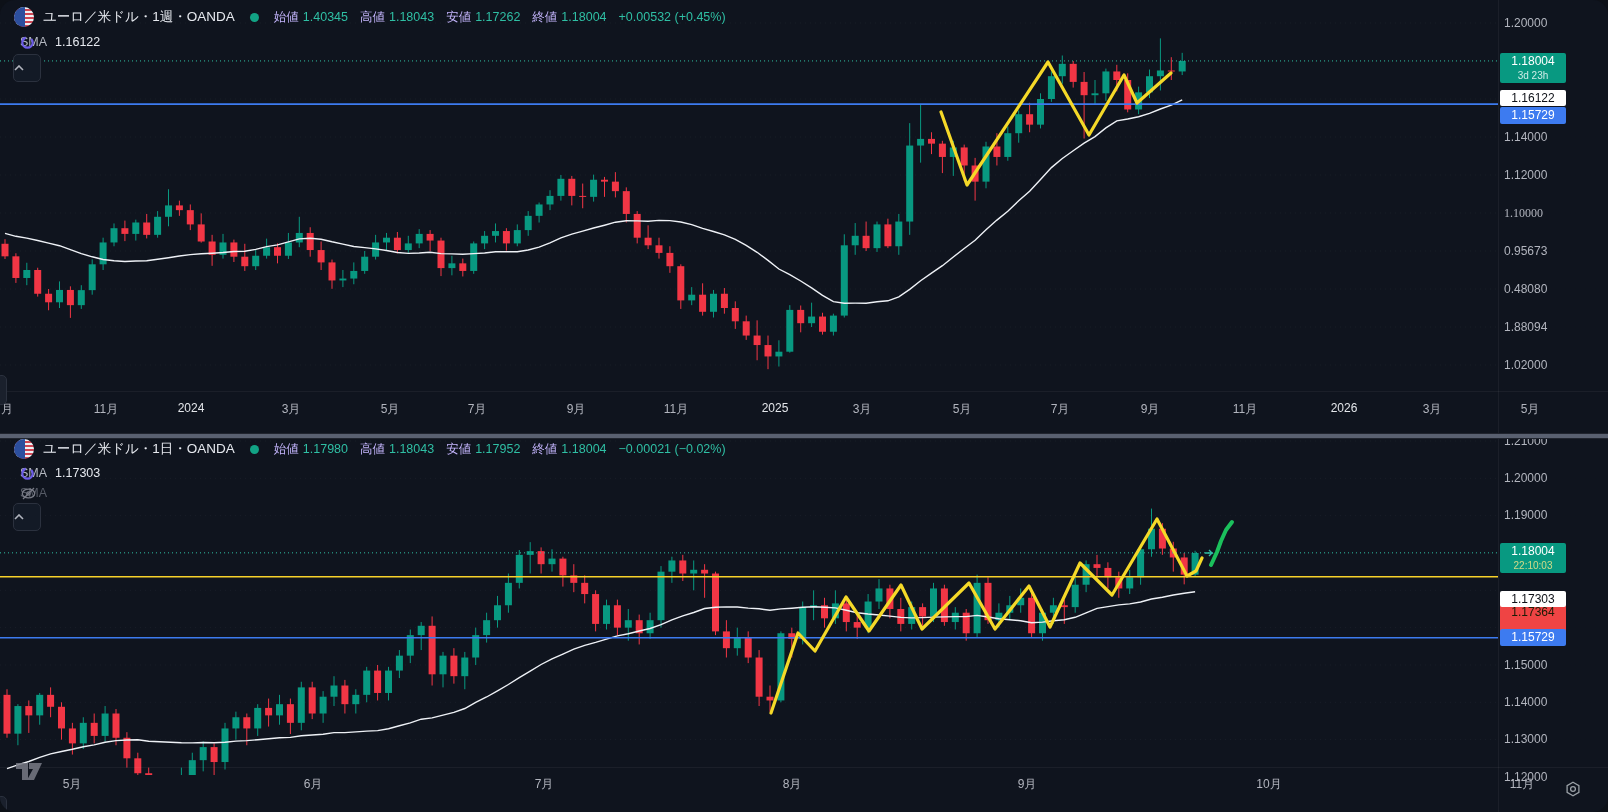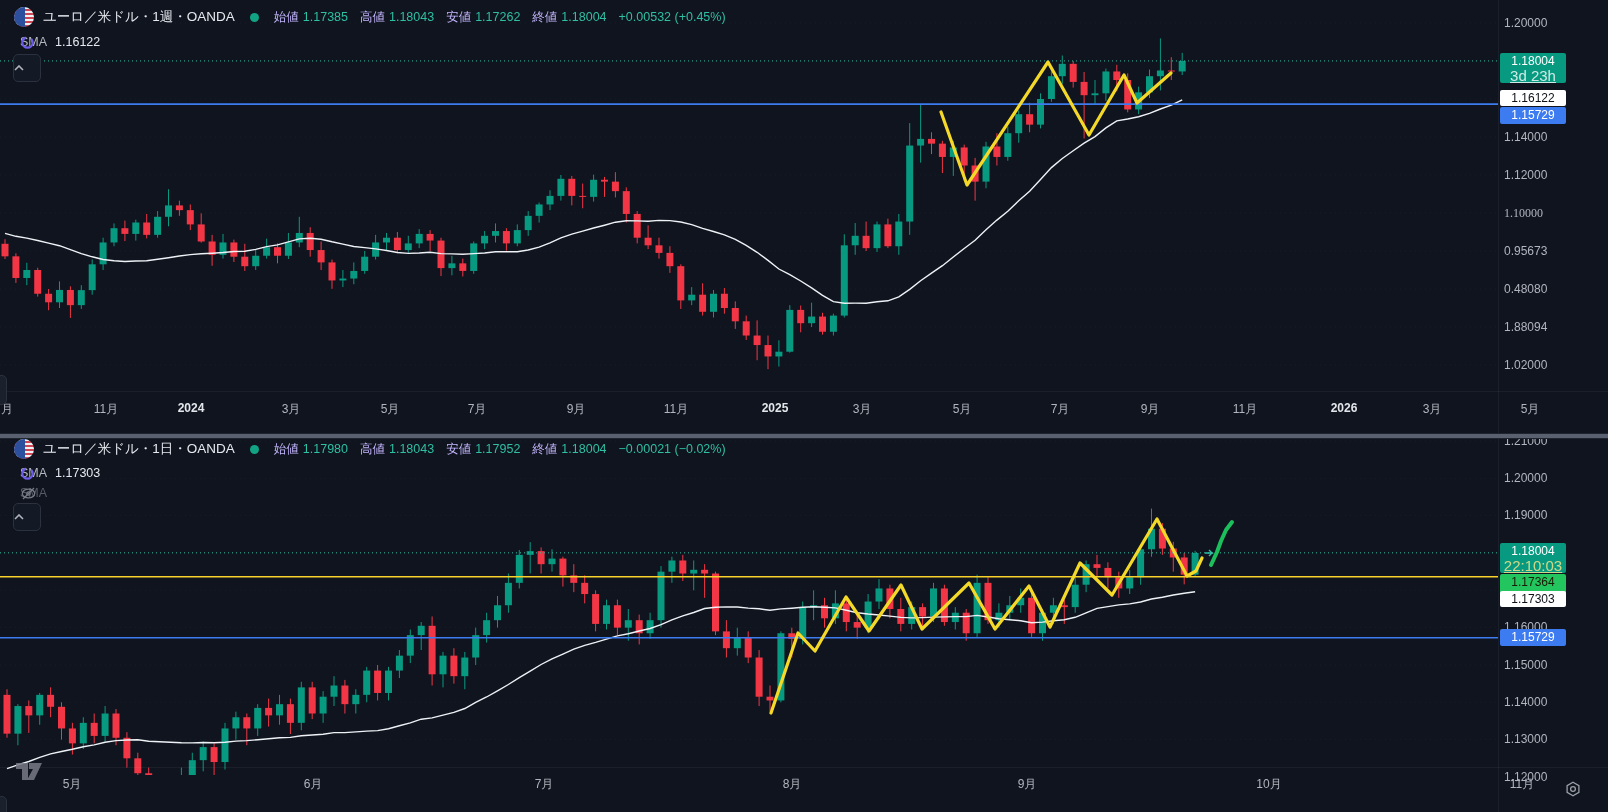"ユーロ／米ドル・1週・OANDA" #root { border-radius: none -> 15px }
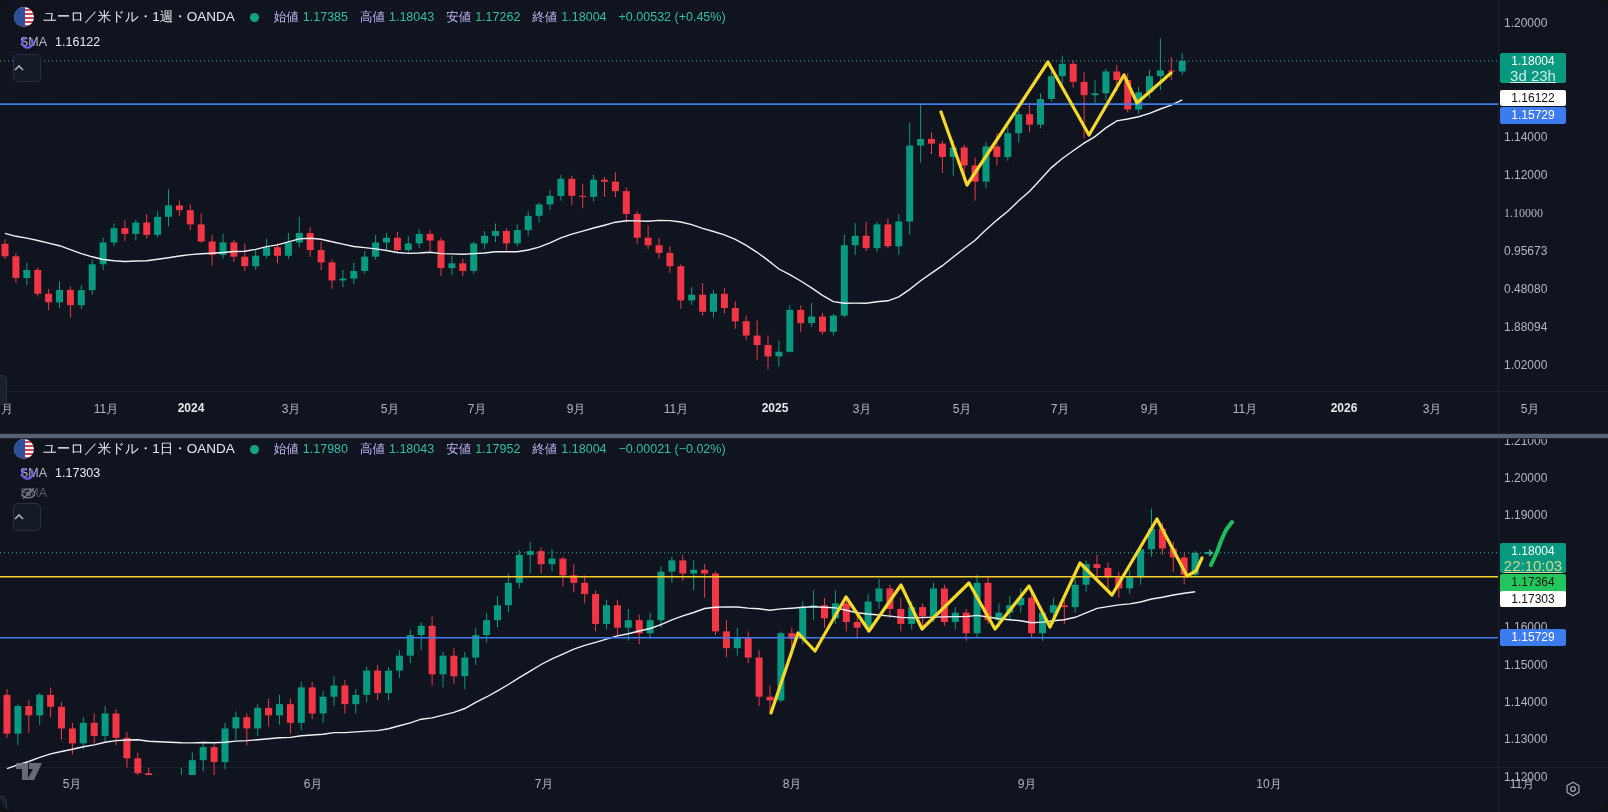"1.17385" span.oval { text: 1.17385 -> 1.40345 }
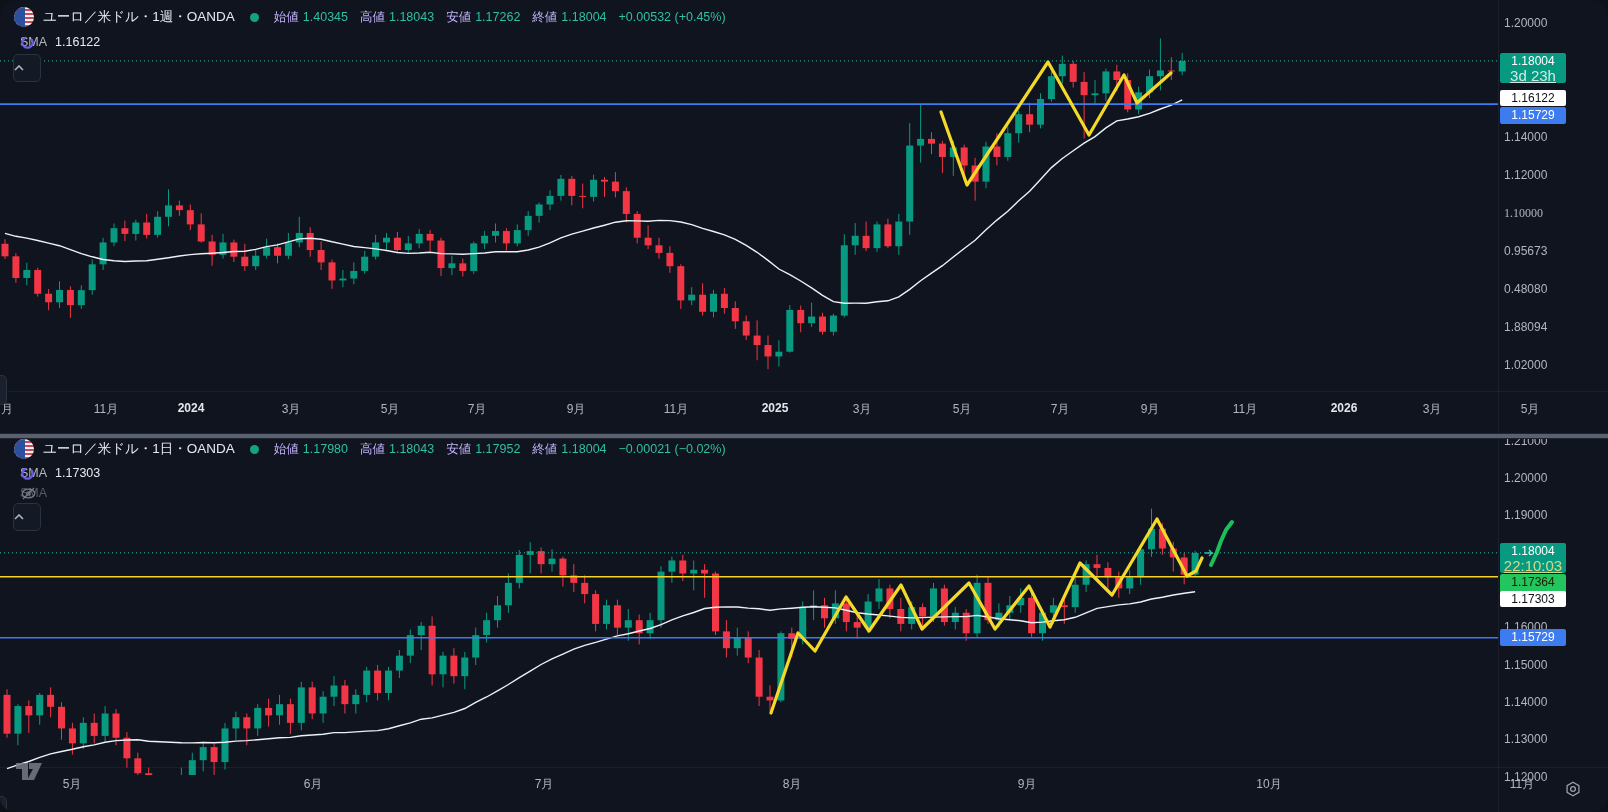"3d 23h" .tag .sub { font-size: 15px -> 10px; text-decoration: underline -> none }
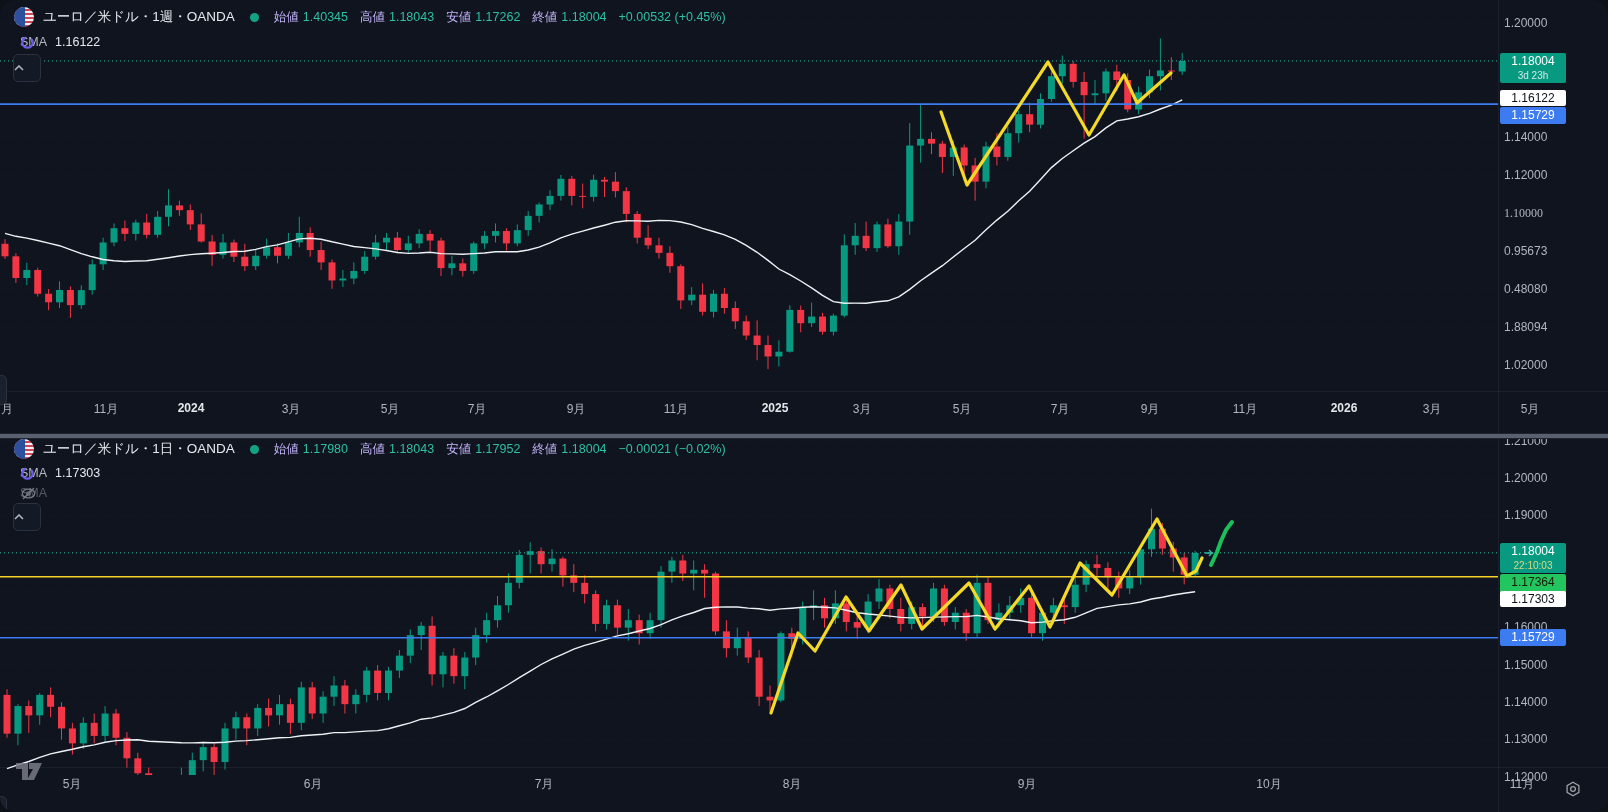"2024" .time-label.bold { font-weight: bold -> normal }
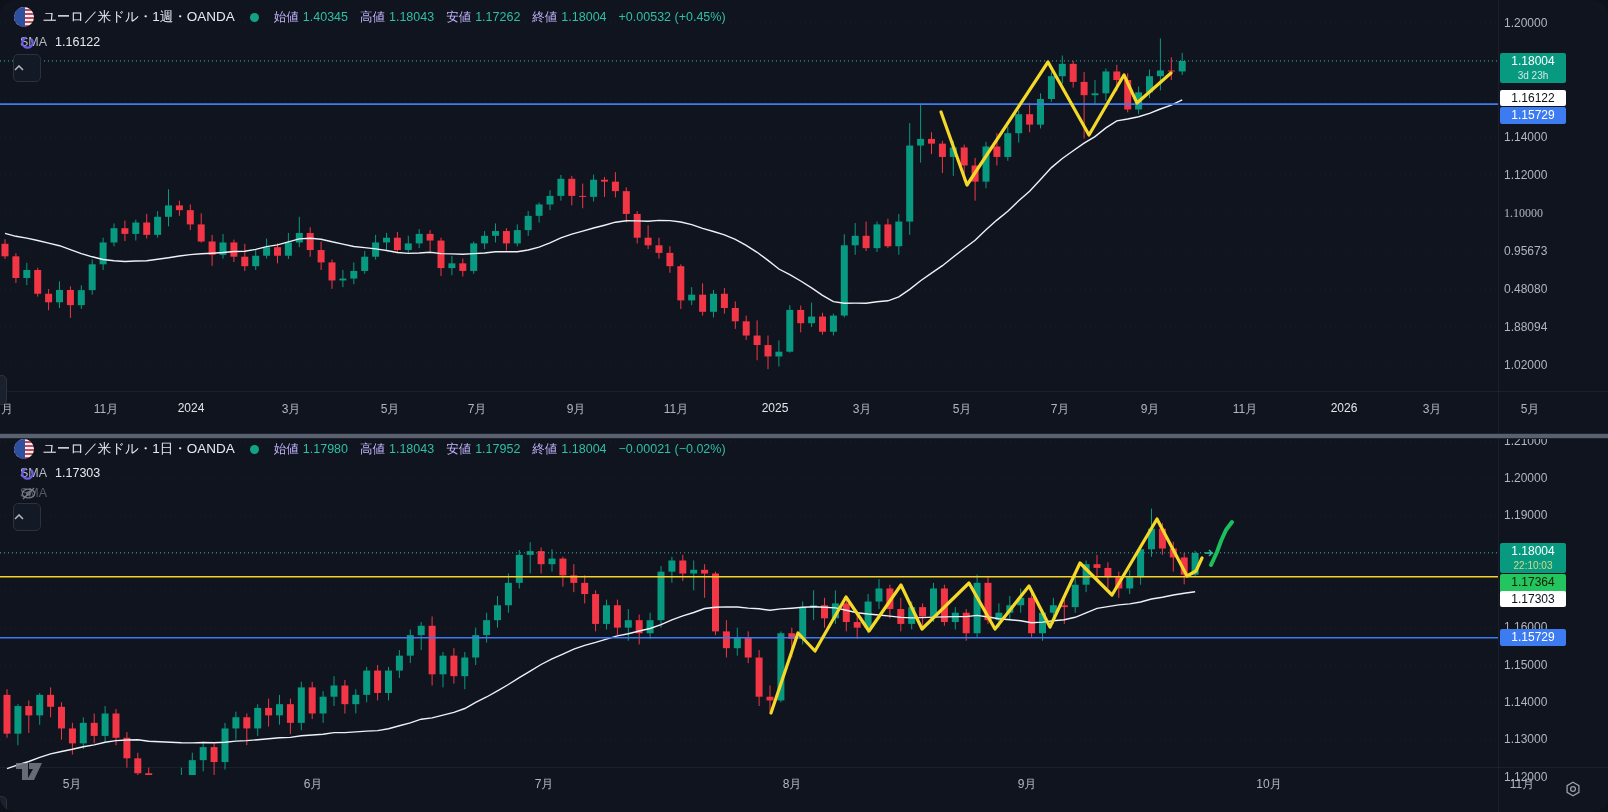"1.17364" div.tag { background: #22c55e -> #ef4444; top: 574px -> 604px }
